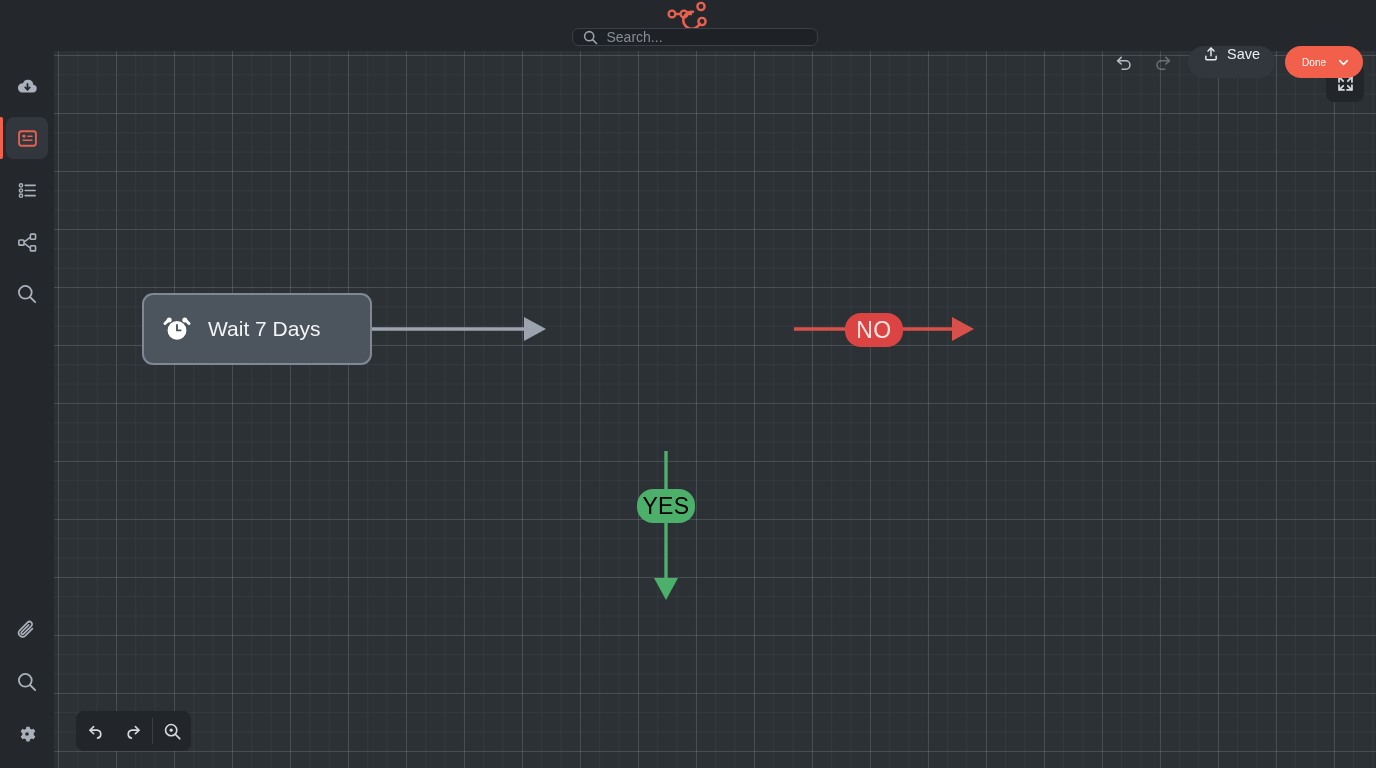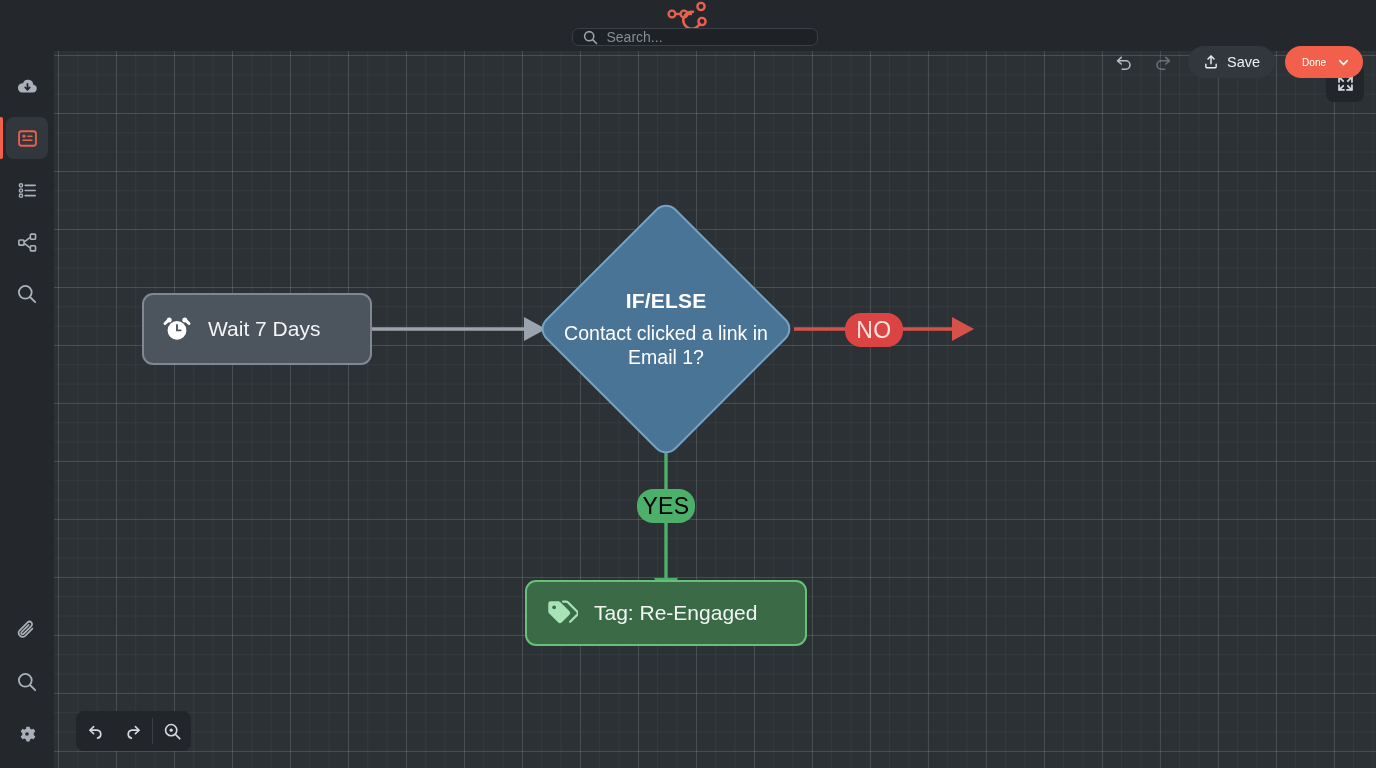"Save" .btn-save { align-items: center -> none }
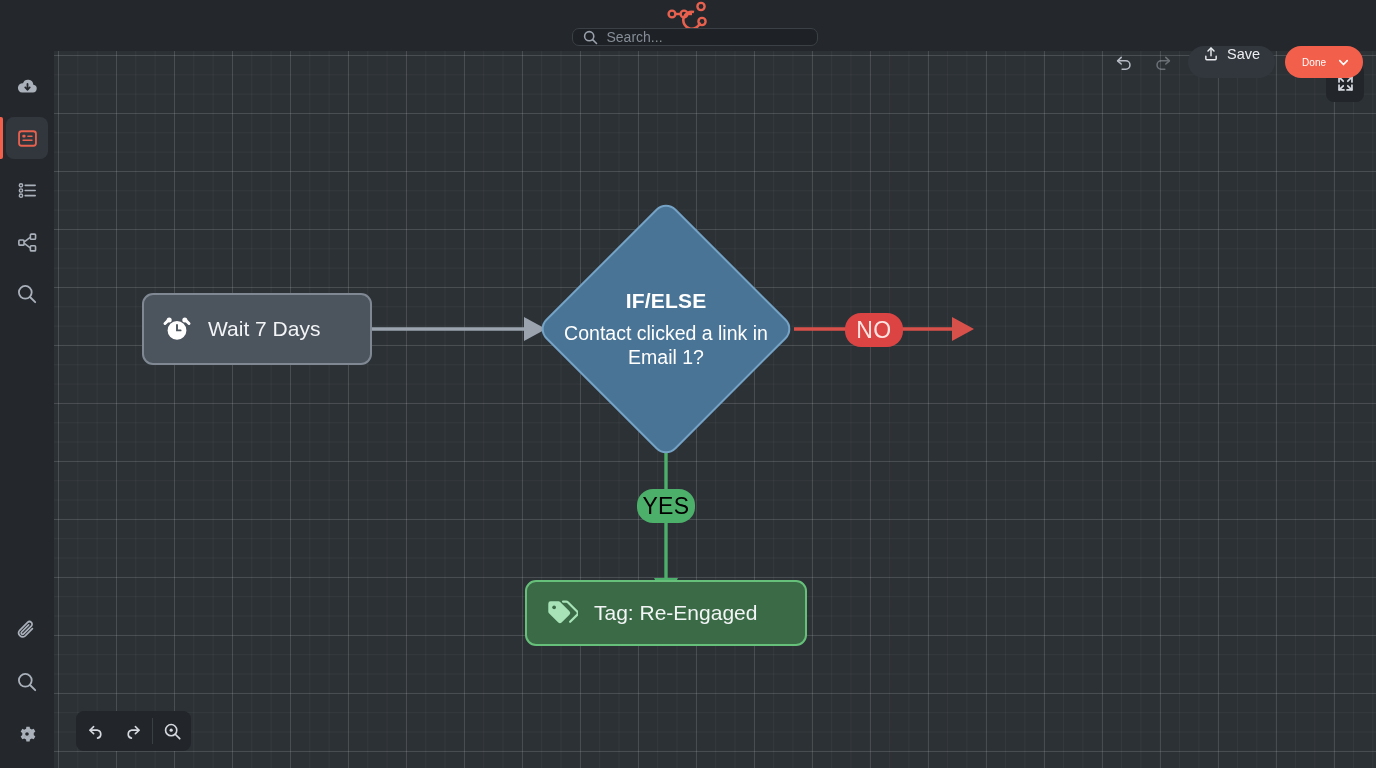"IF/ELSE" div.node { html: <div> <div> <div></div> <div> <div>IF/ELSE</div> <div>Contact clicked a link in Email 1?</div> </div> </div> </div> -> none }
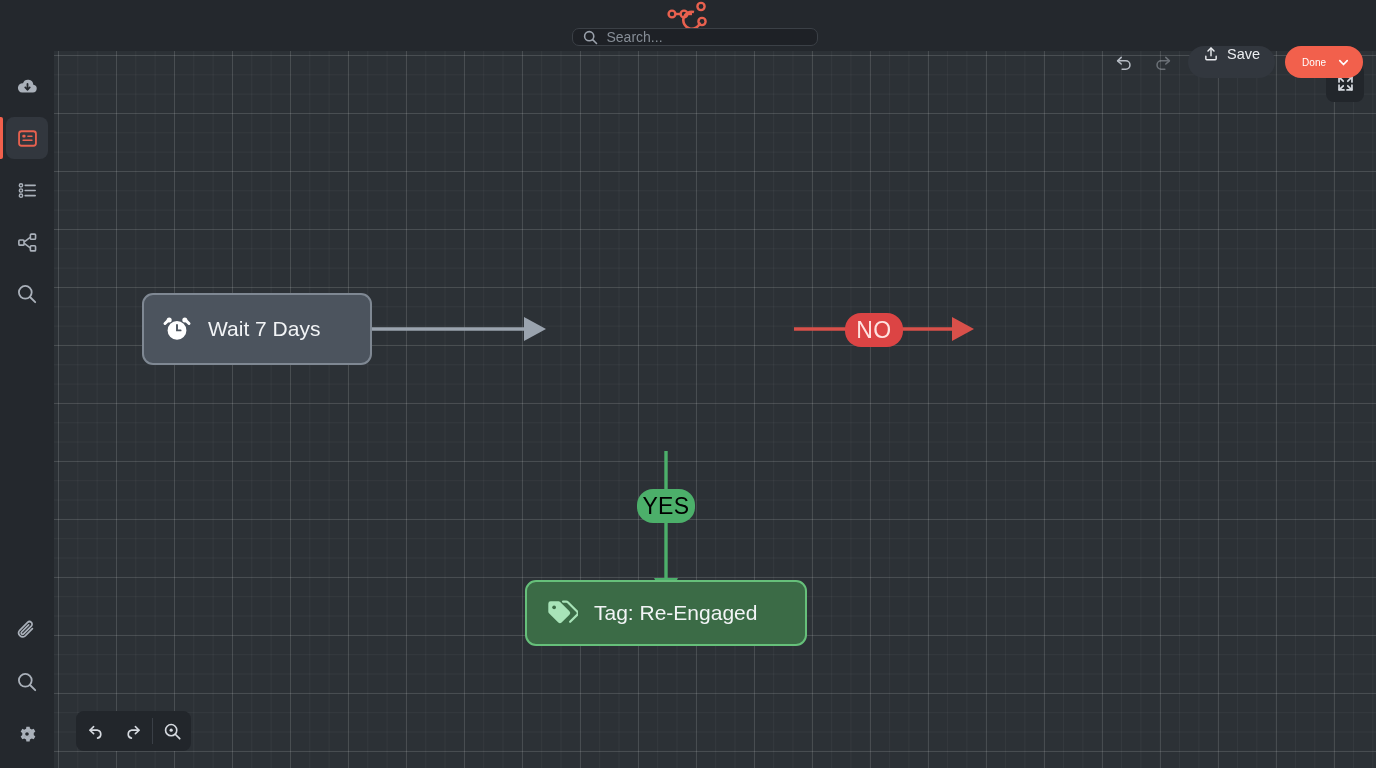"Tag: Re-Engaged" div.node { html: <div> <div> <svg> <path></path> <circle></circle> <path></path> </svg> <span>Tag: Re-Engaged</span> </div> </div> -> none }
